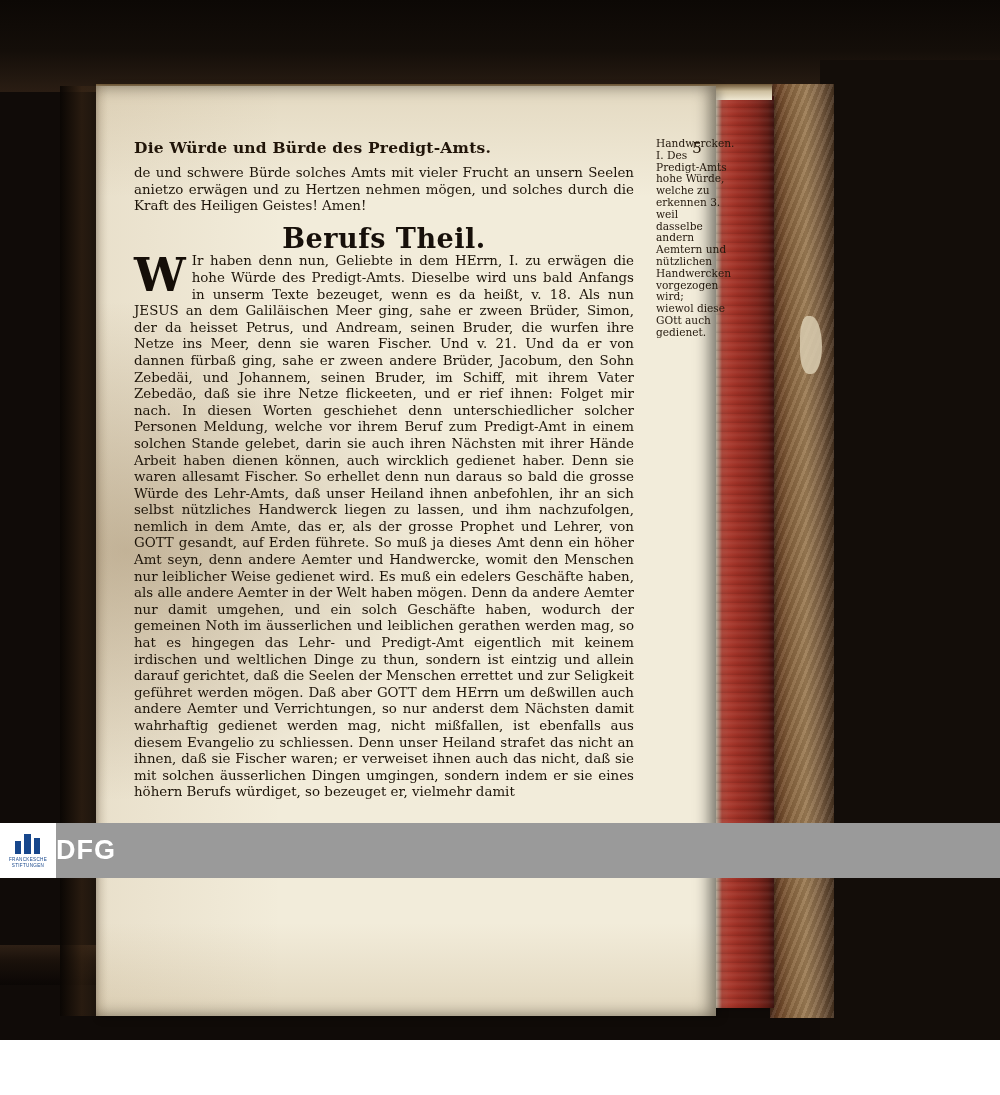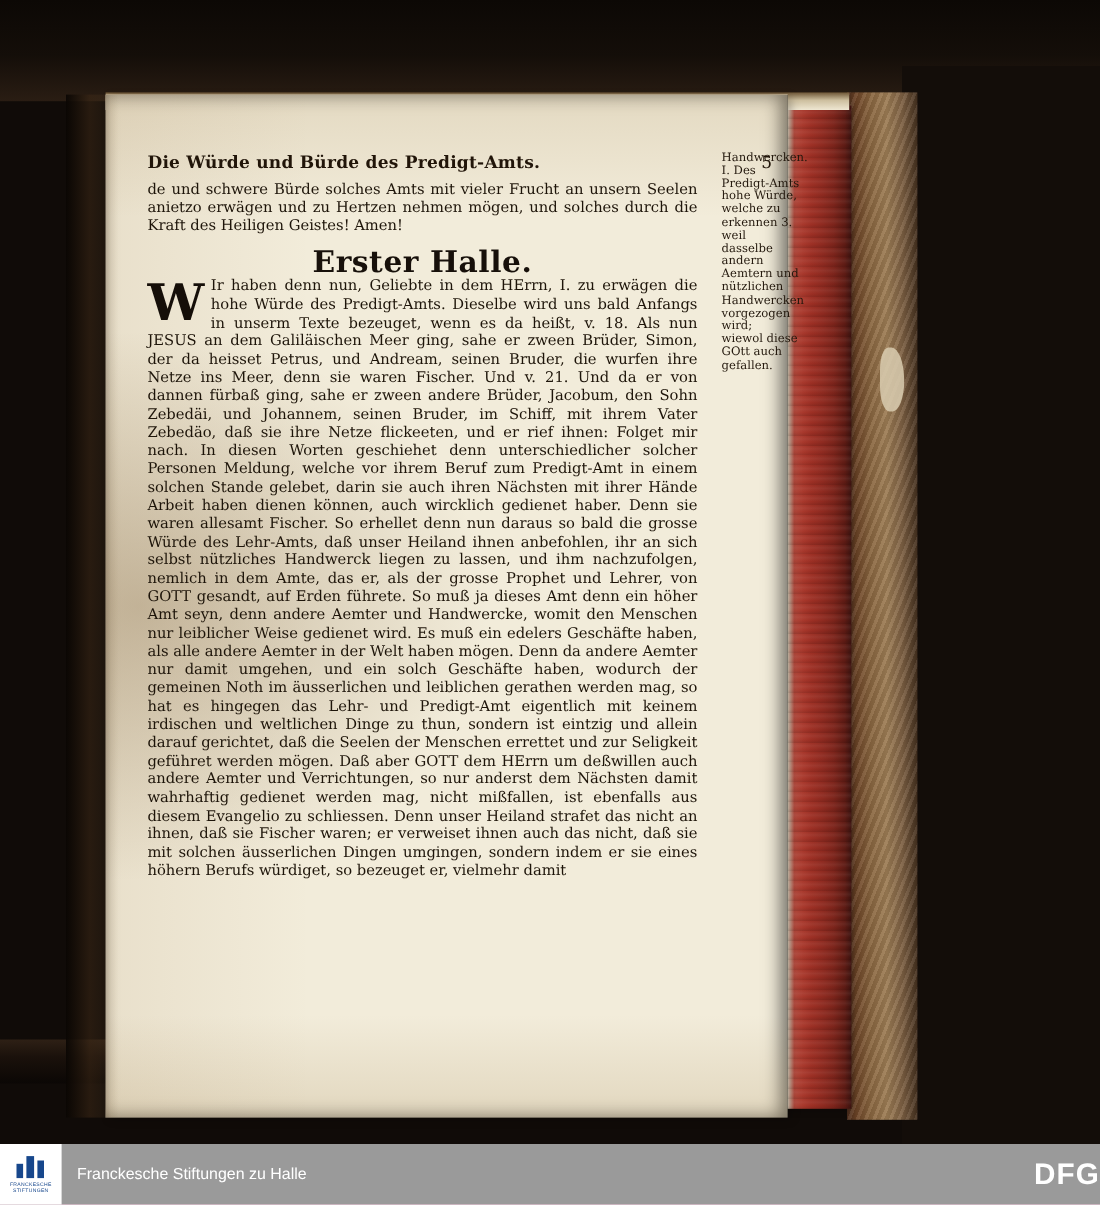"Die Würde und Bürde des" .page { height: 1095px -> 878px }
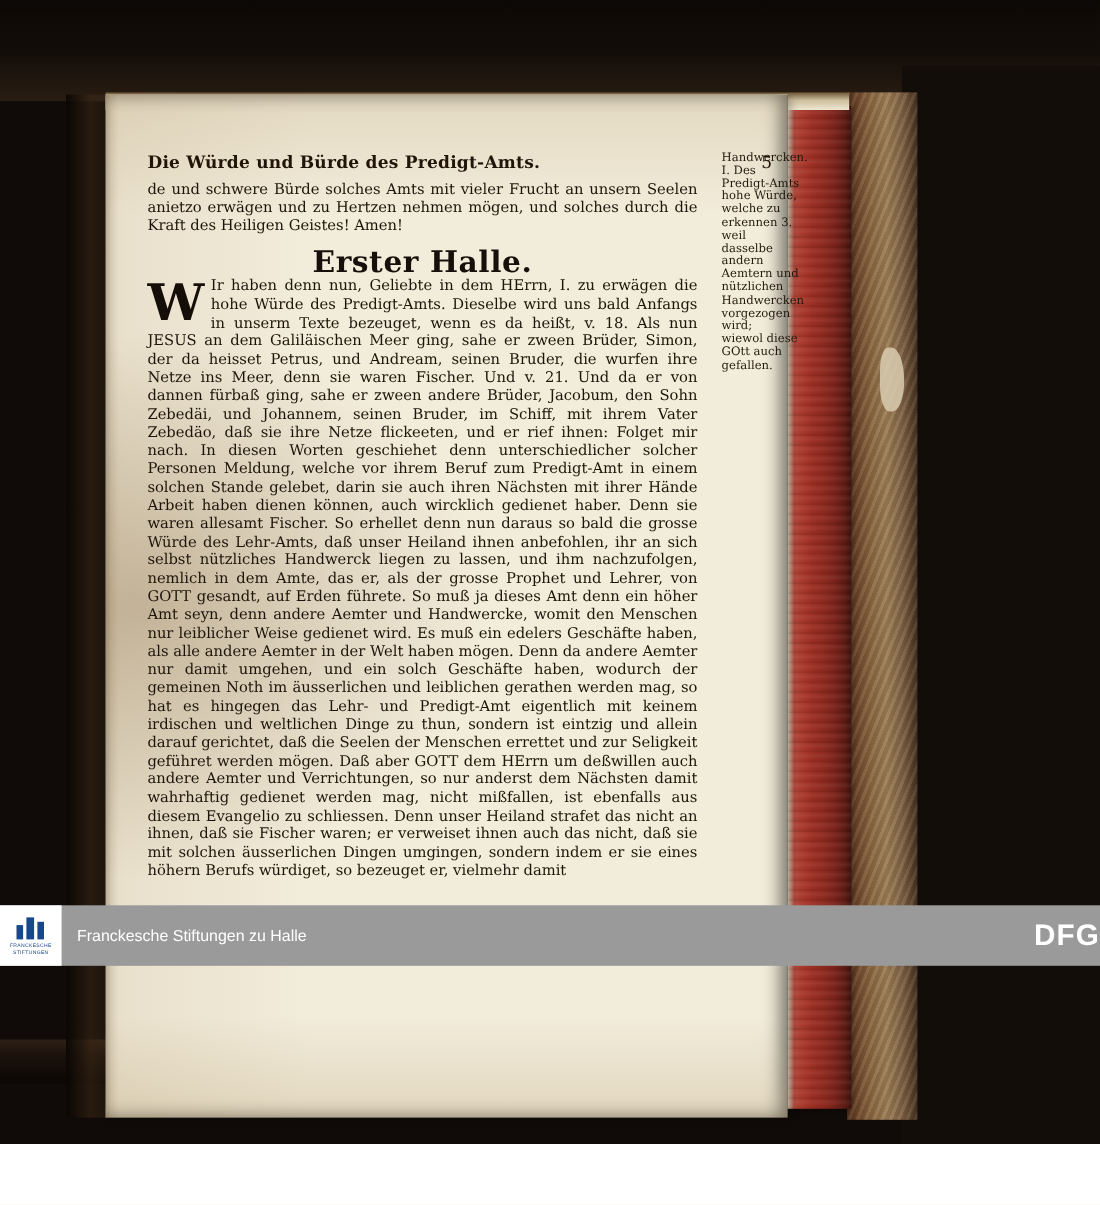"Erster Halle." div.section-title { text: Erster Halle -> Berufs Theil }
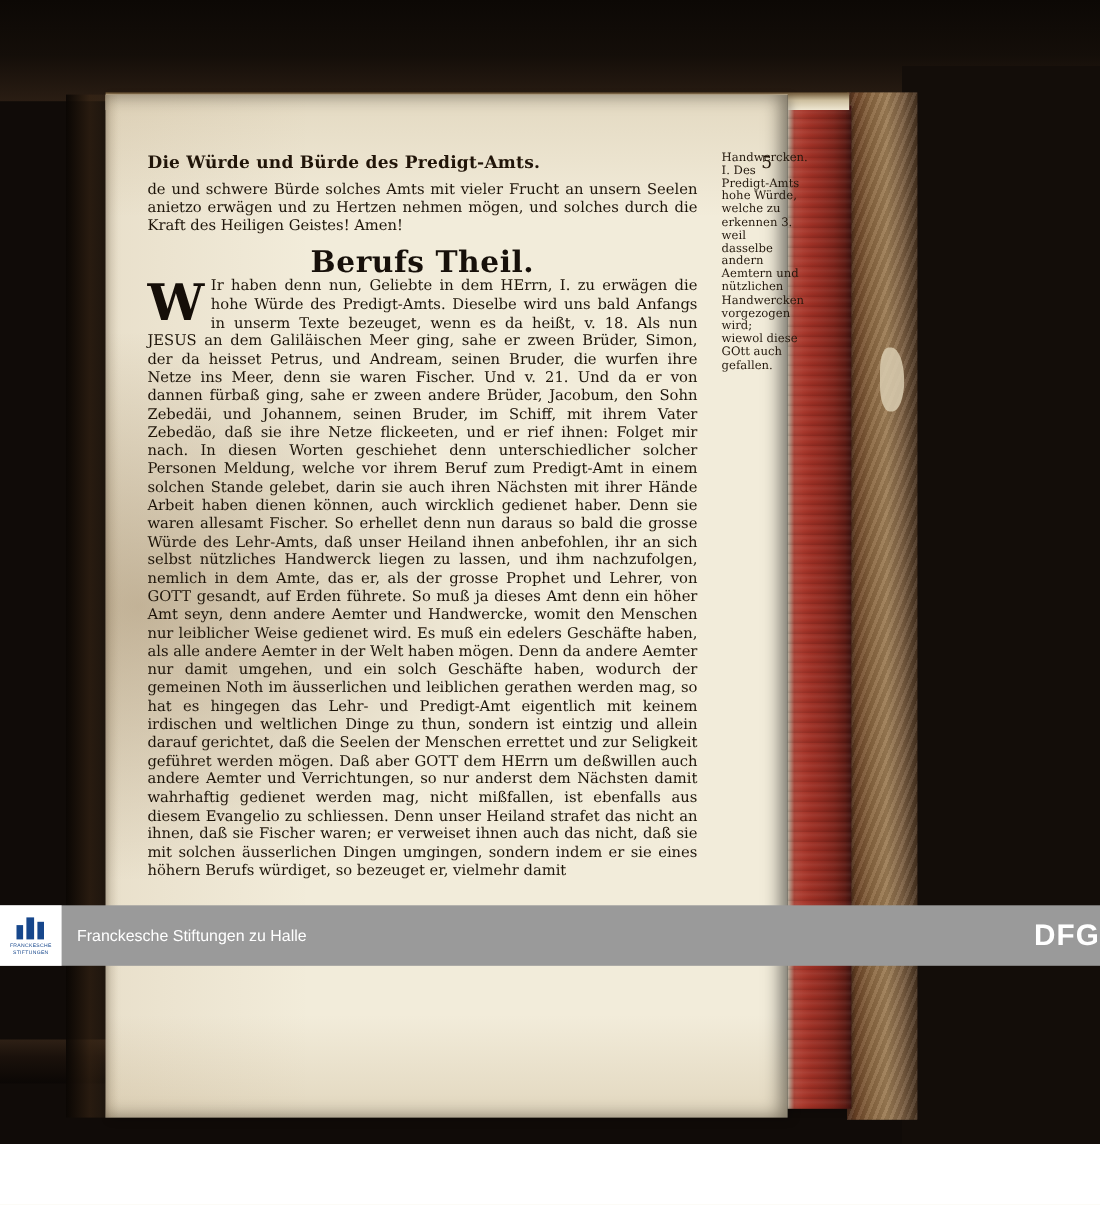"wiewol diese GOtt auch gefallen." div.mnote { text: gefallen -> gedienet }
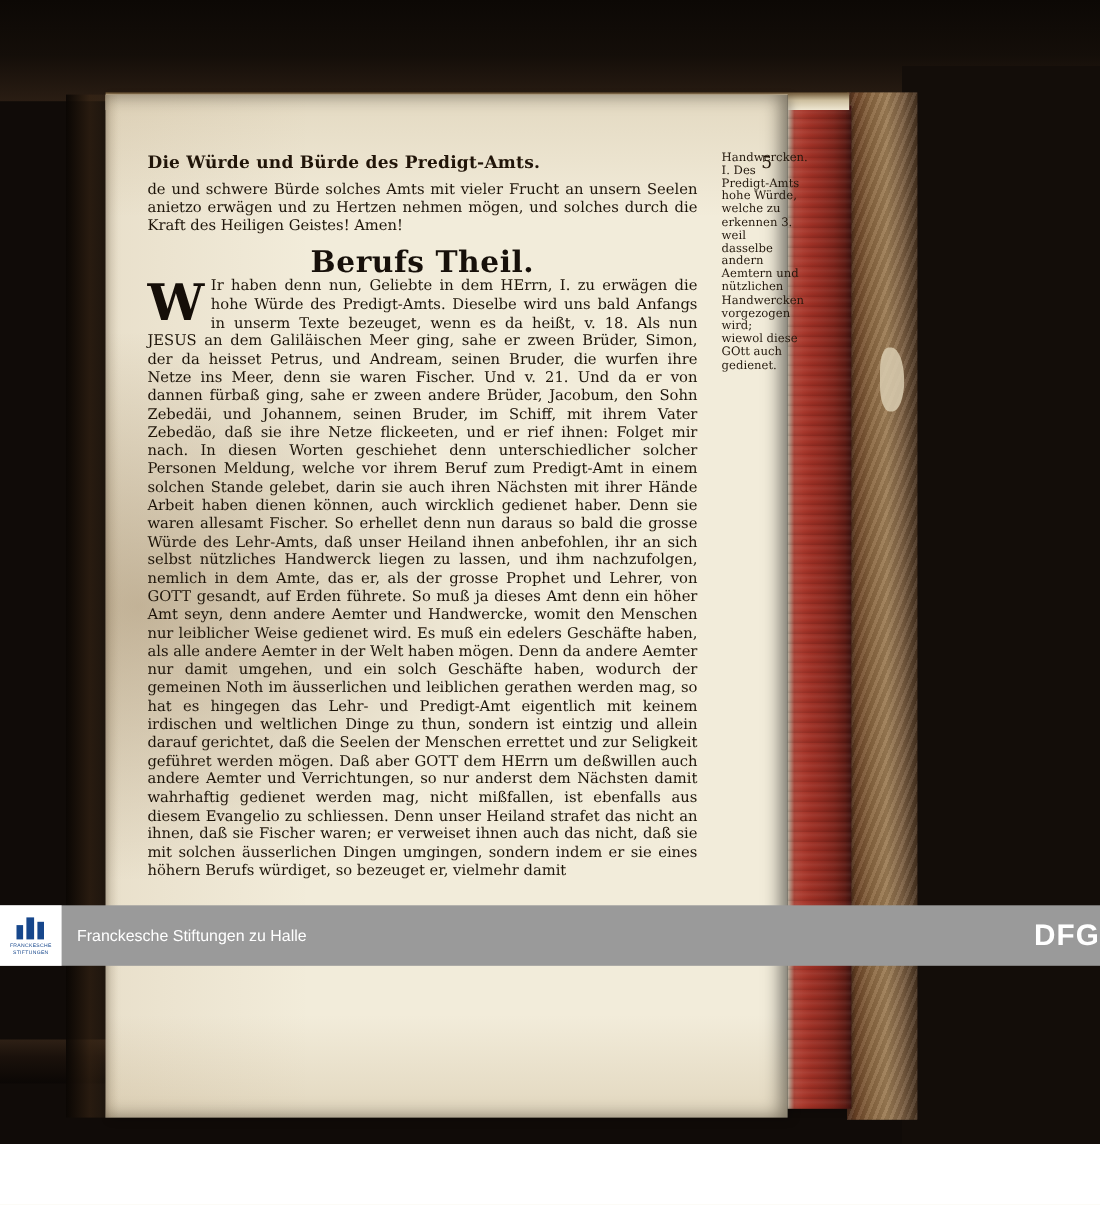"Franckesche Stiftungen zu Halle" div.footer-caption { html: <div>Franckesche Stiftungen zu Halle</div> -> none }
